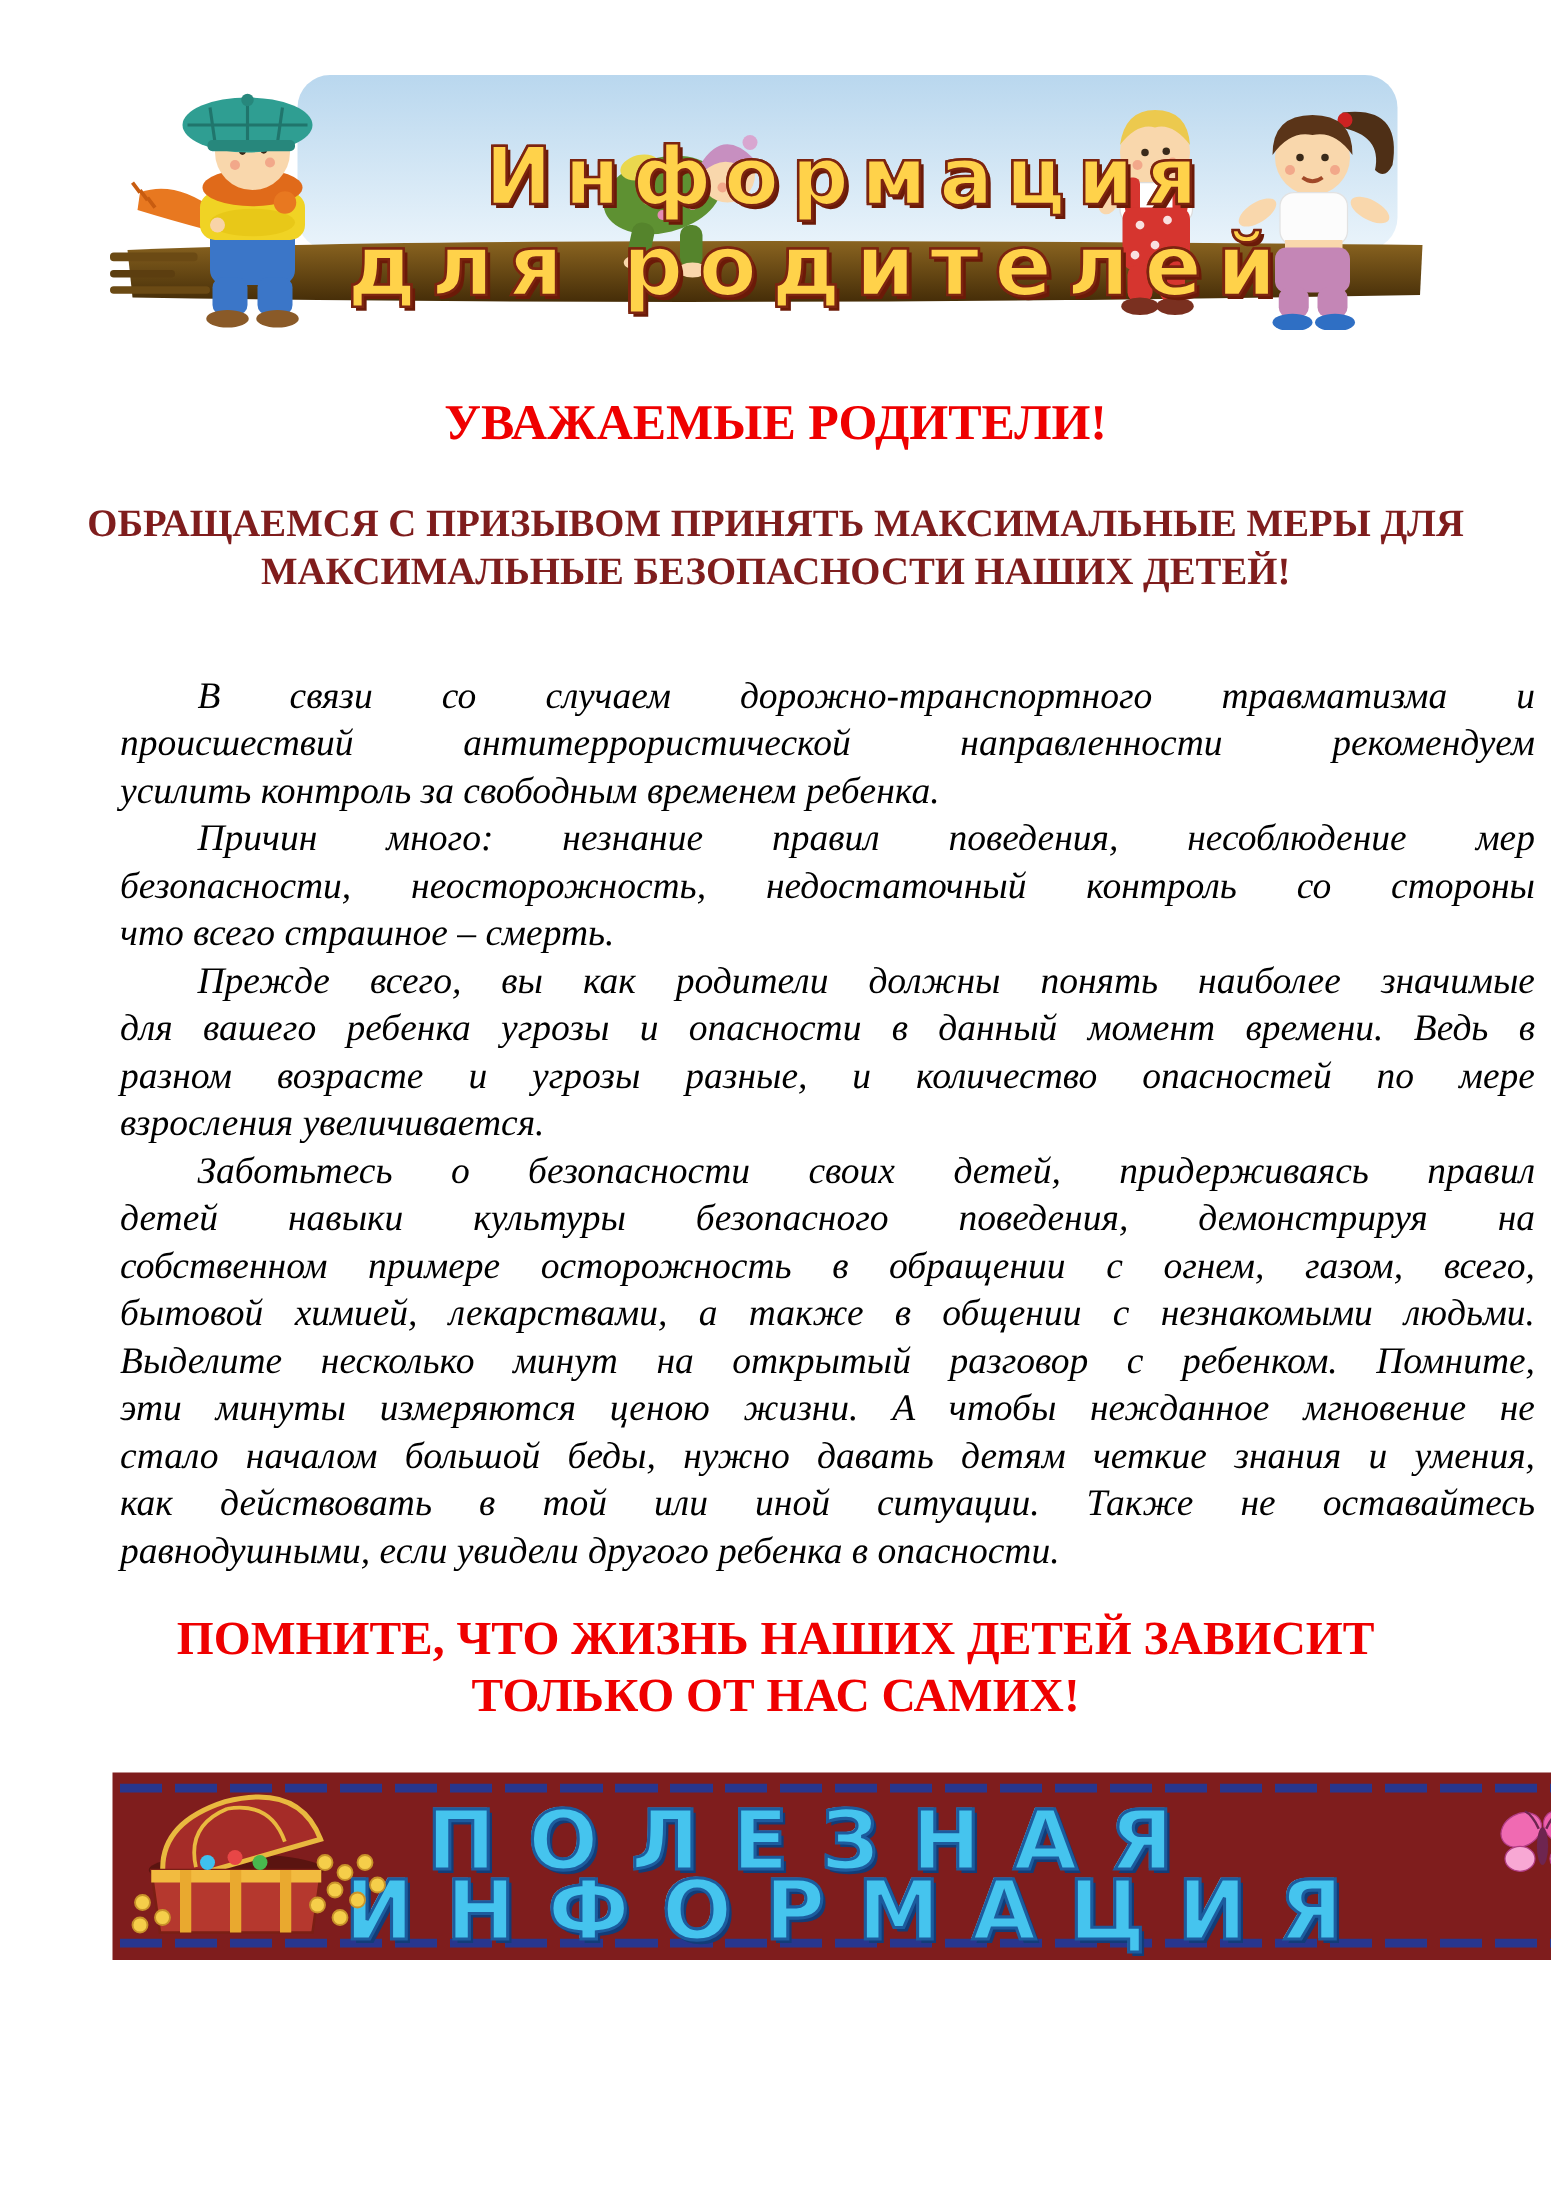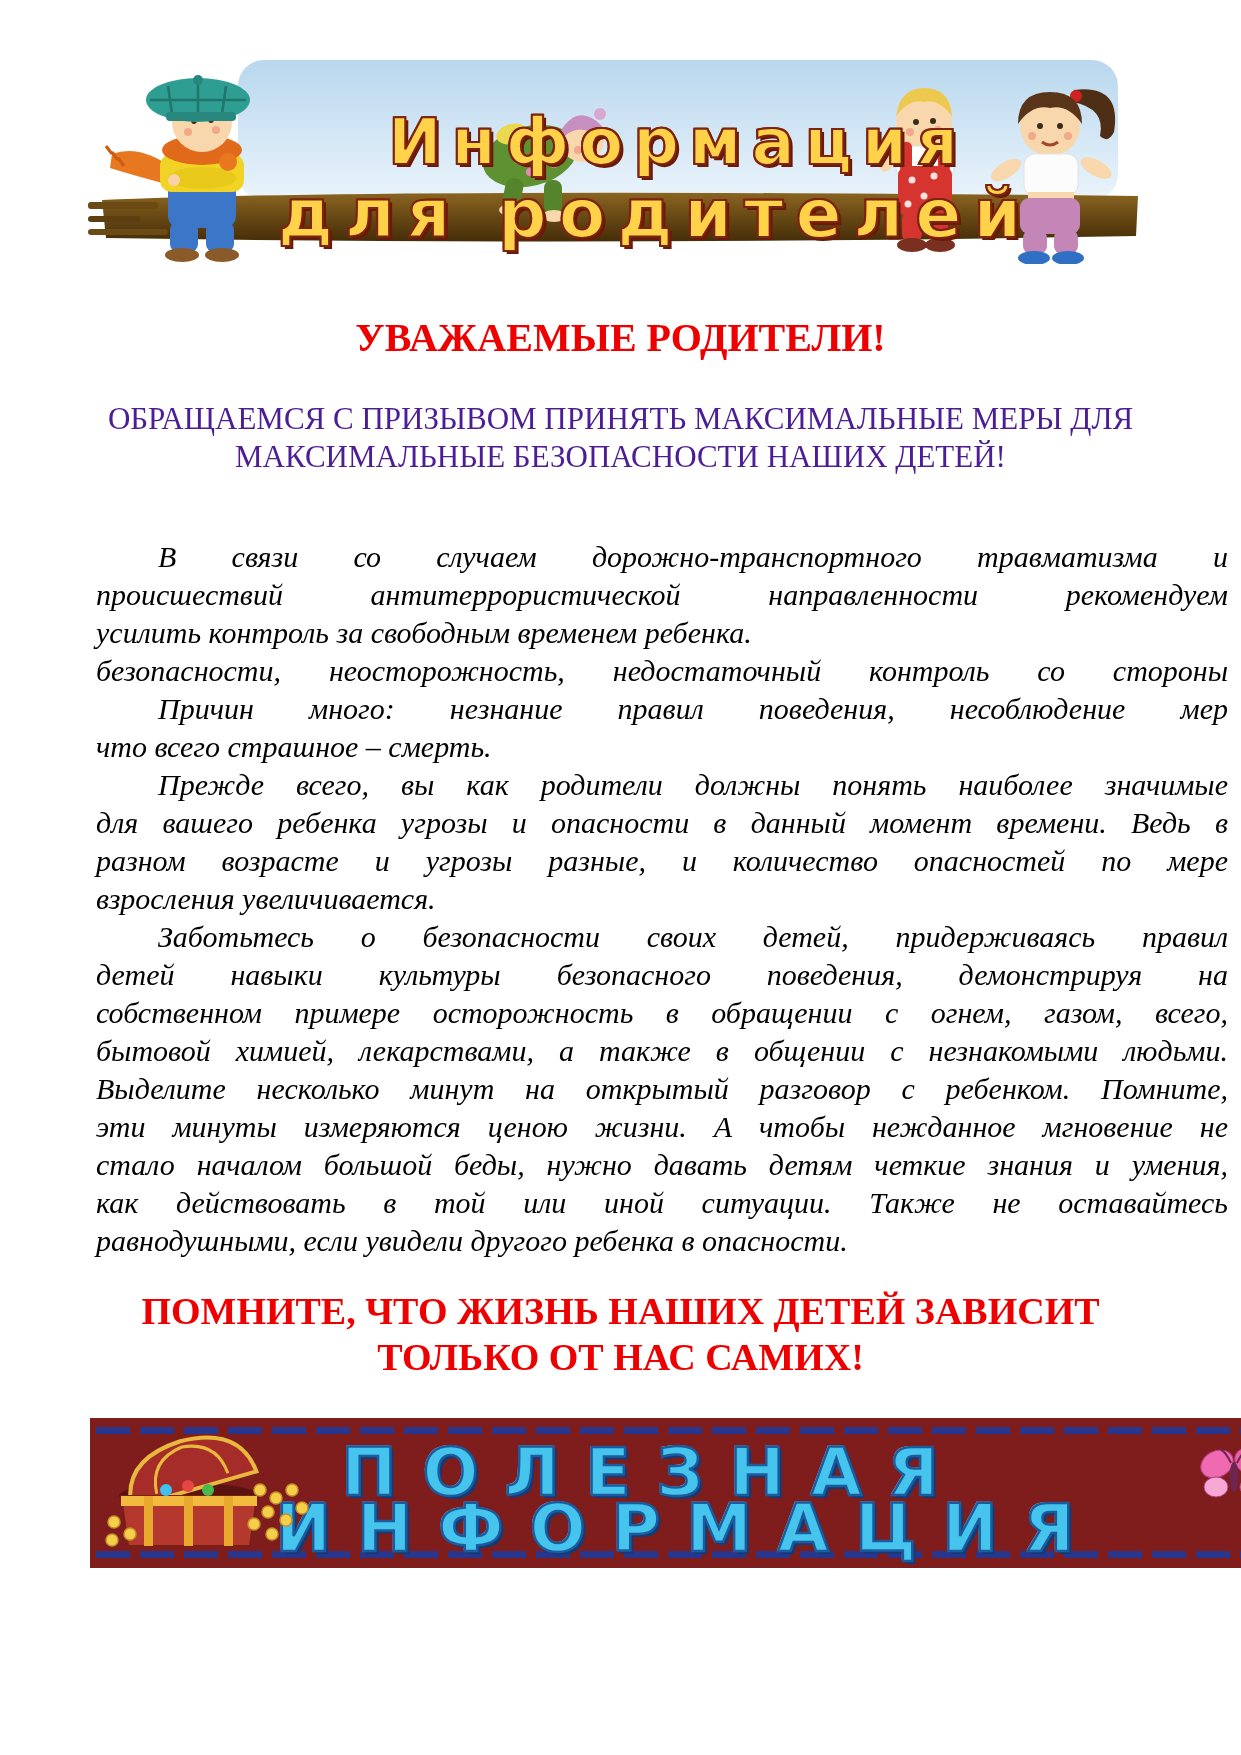"ОБРАЩАЕМСЯ С ПРИЗЫВОМ ПРИНЯТЬ" .h-sub { color: #4c1d95 -> #7f1d1d; font-weight: normal -> bold }
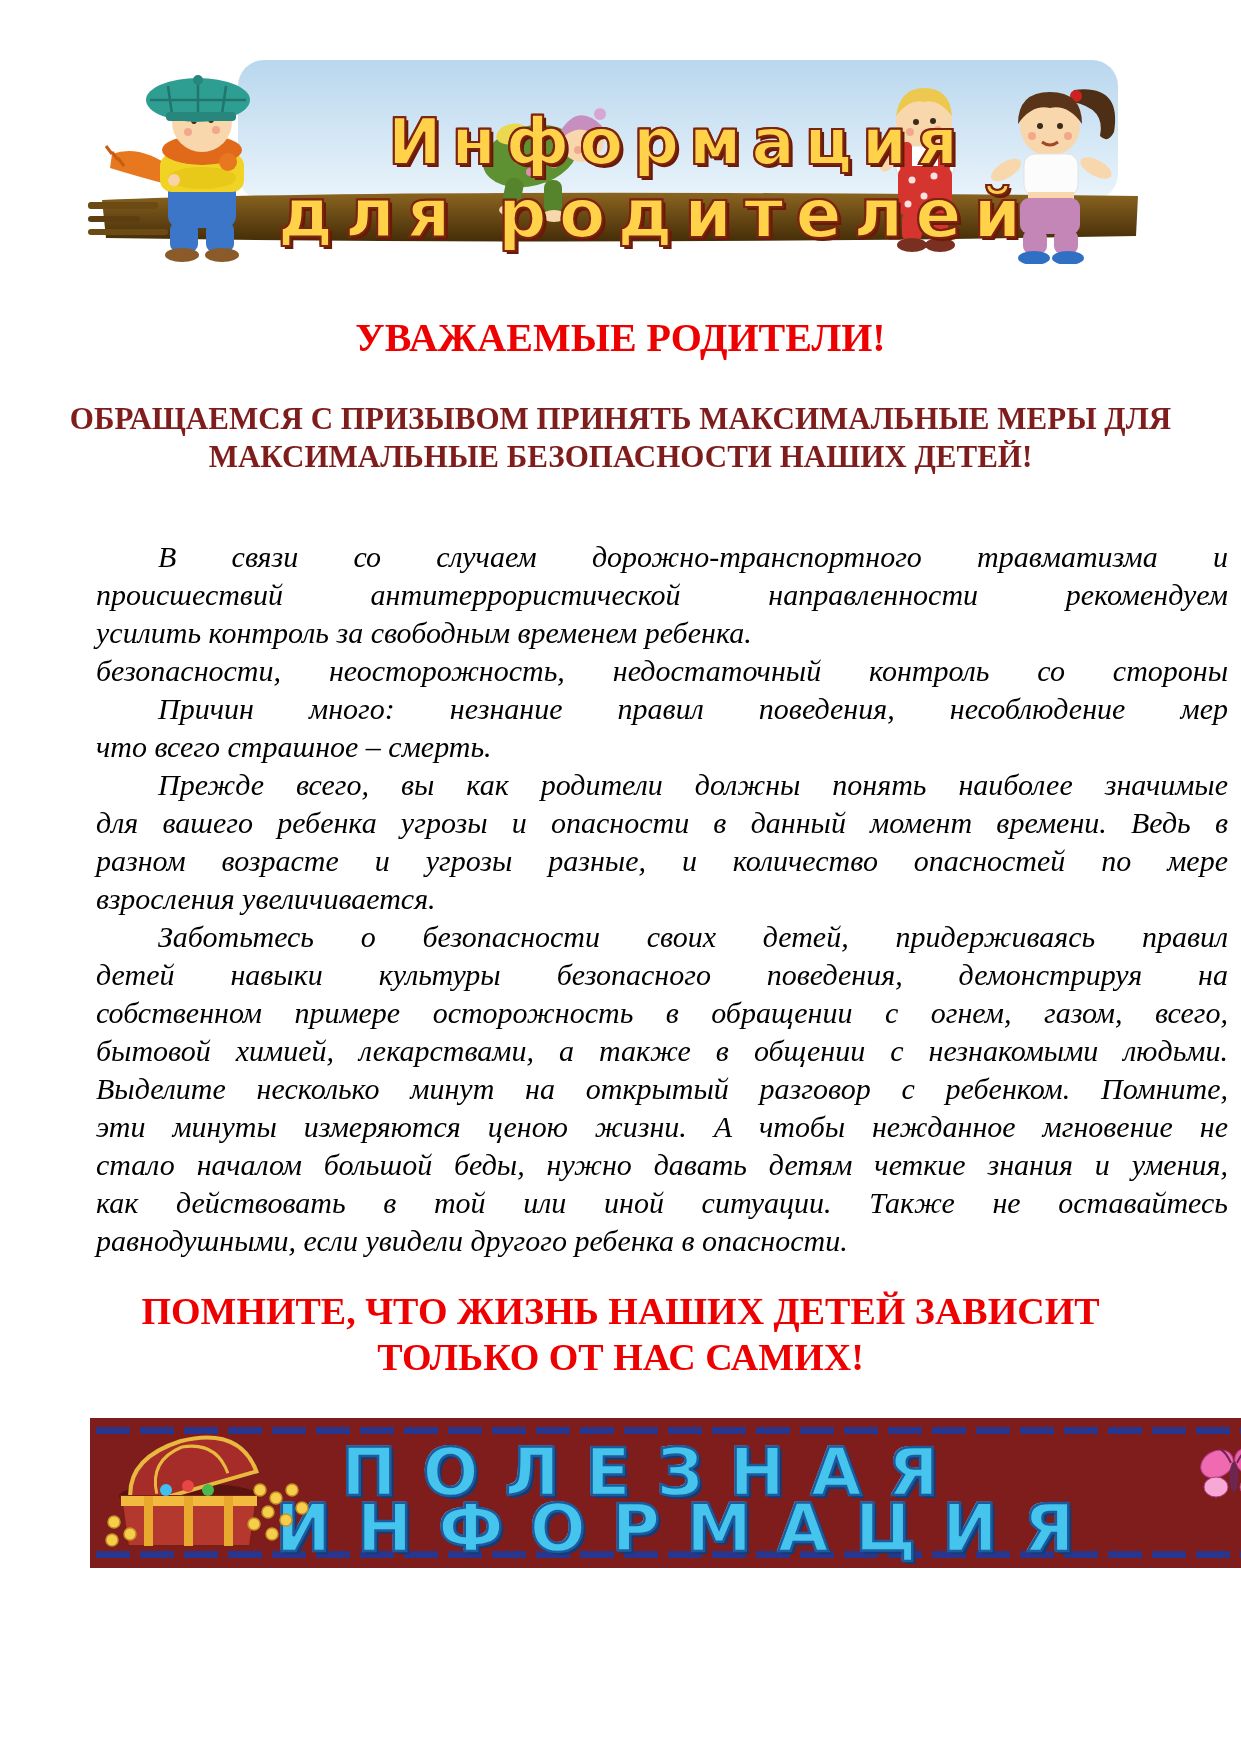"безопасности, неосторожность," div.bodyline { order: before "Причин много: незнание правил поведения," -> after "Причин много: незнание правил поведения," }
